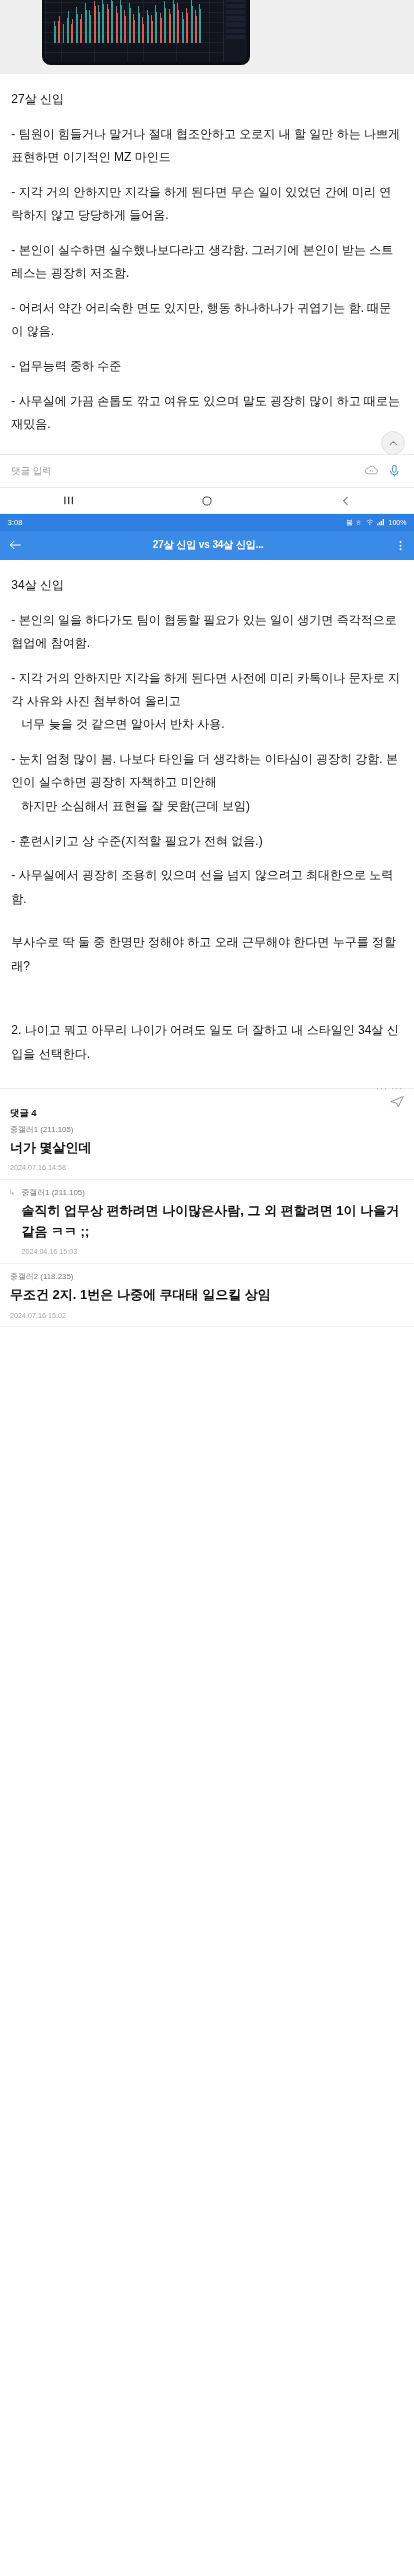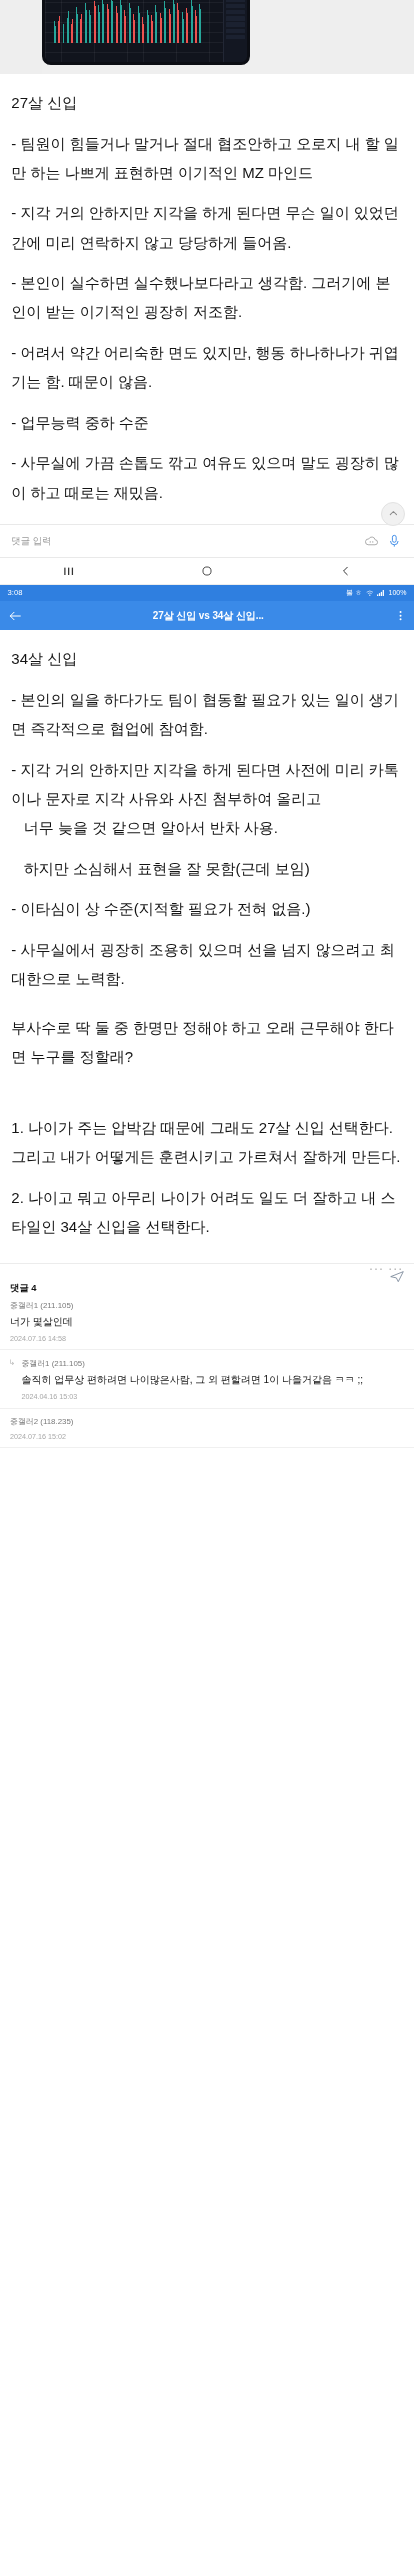"27살 신입" .article { font-size: 15px -> 12px }
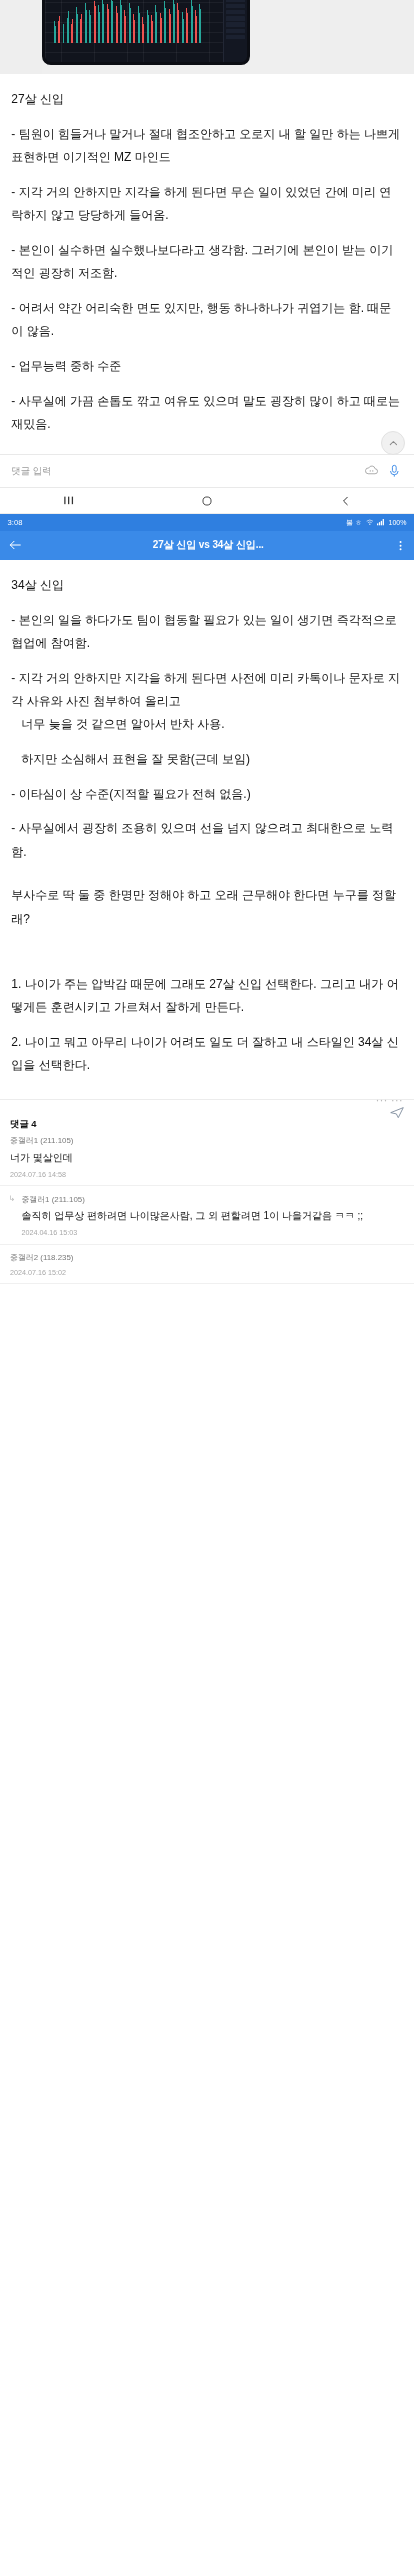"- 본인이 실수하면 실수했나보다라고 생각함." p { text: 이기적인 -> 스트레스는 }
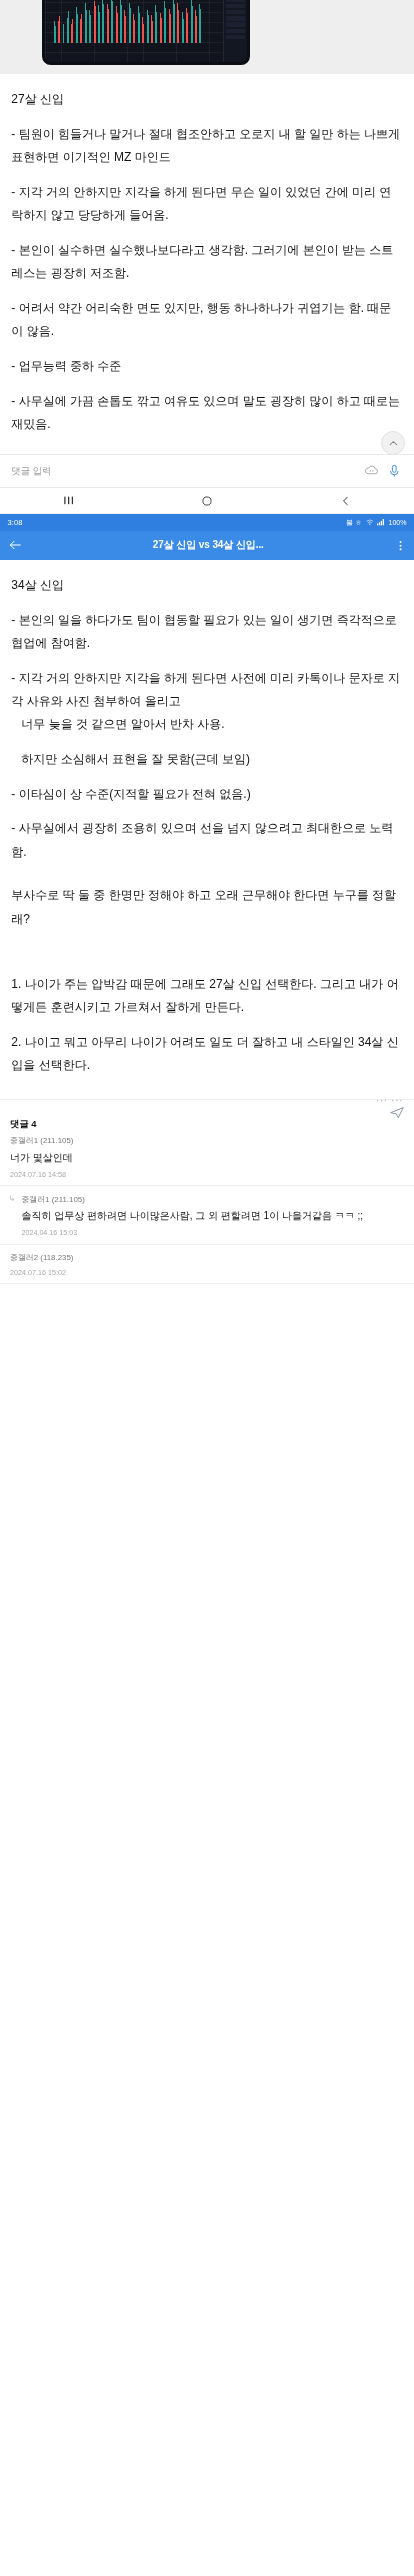"- 눈치 엄청 많이 봄." p.tight { html: none -> <p>- 눈치 엄청 많이 봄. 나보다 타인을 더 생각하는 이타심이 굉장히 강함. 본인이 실수하면 굉장히 자책하고 미안해</p> }
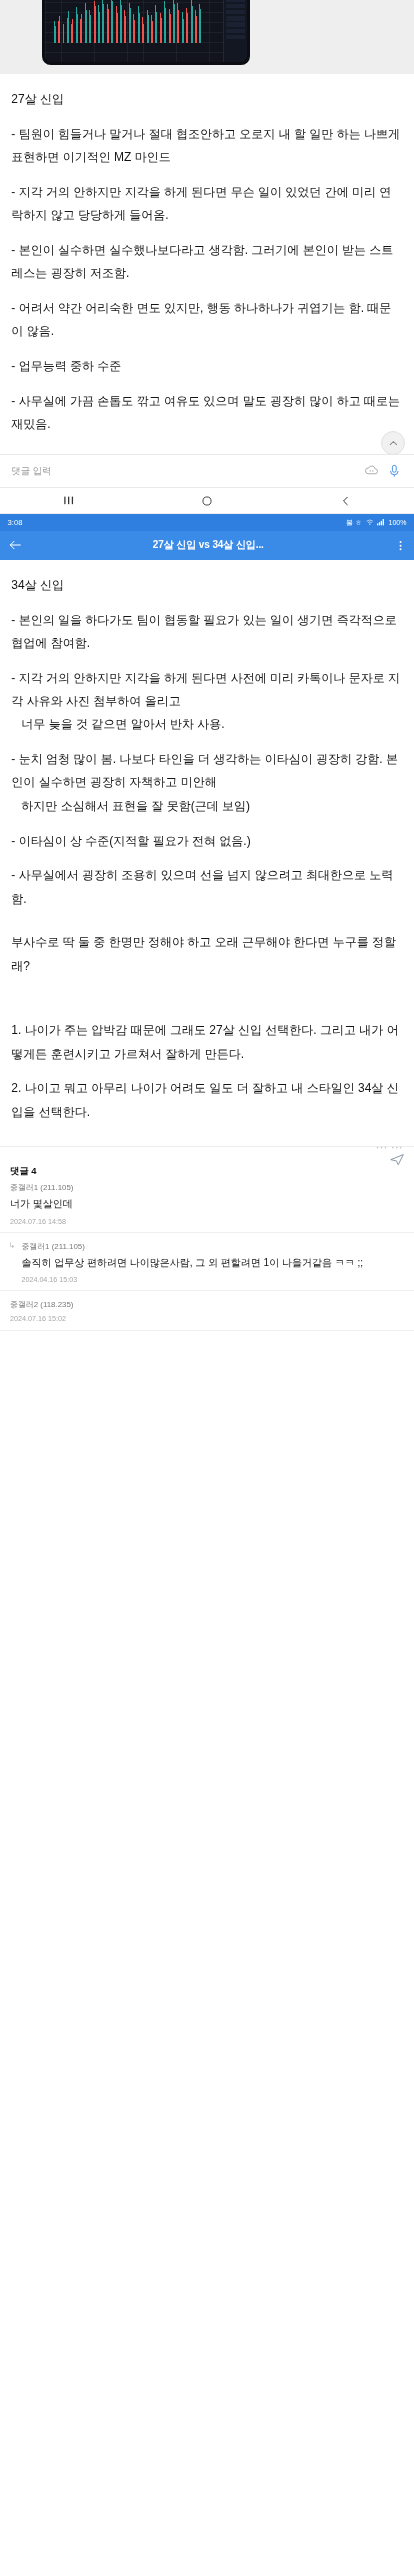"- 이타심이 상 수준(지적할 필요가" p { text: 이타심이 -> 훈련시키고 }
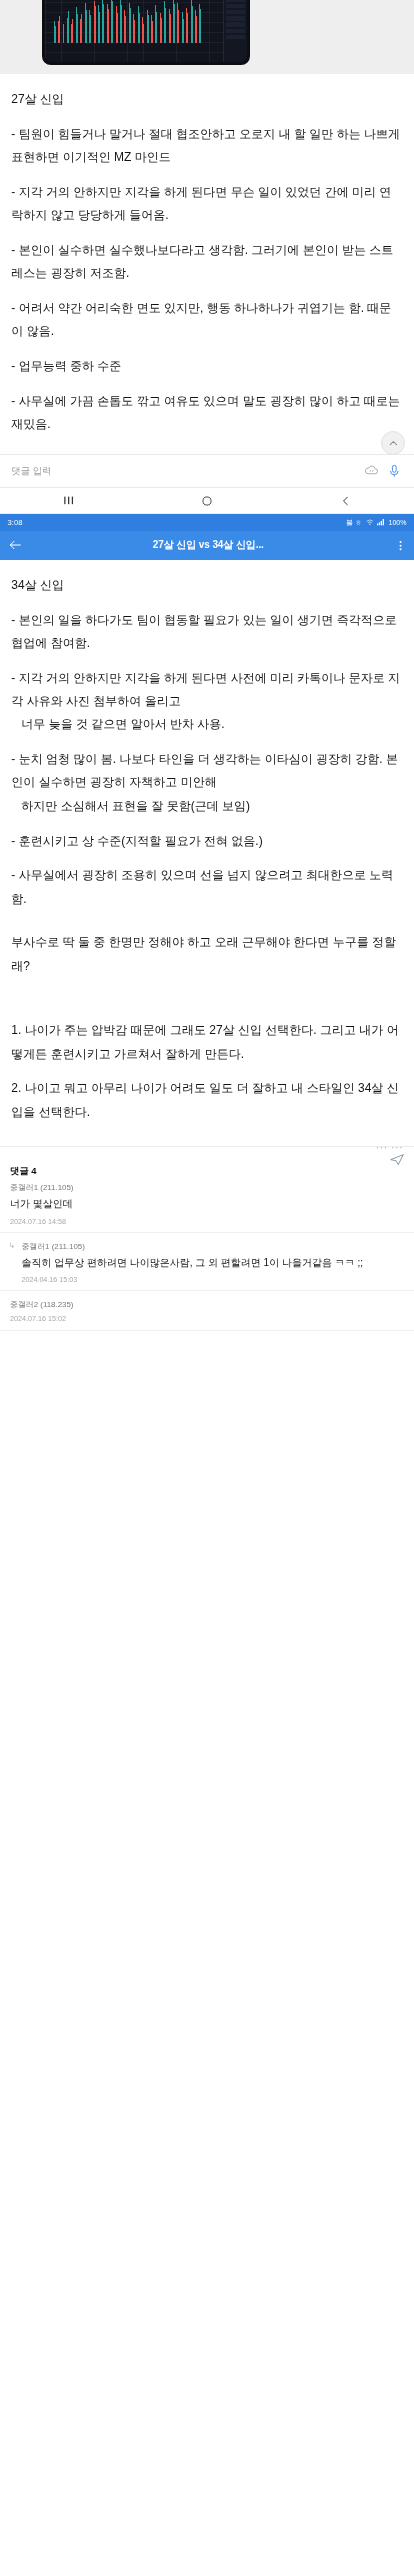"1. 나이가 주는 압박감 때문에" p { html: <p>1. 나이가 주는 압박감 때문에 그래도 27살 신입 선택한다. 그리고 내가 어떻게든 훈련시키고 가르쳐서 잘하게 만든다.</p> -> none }
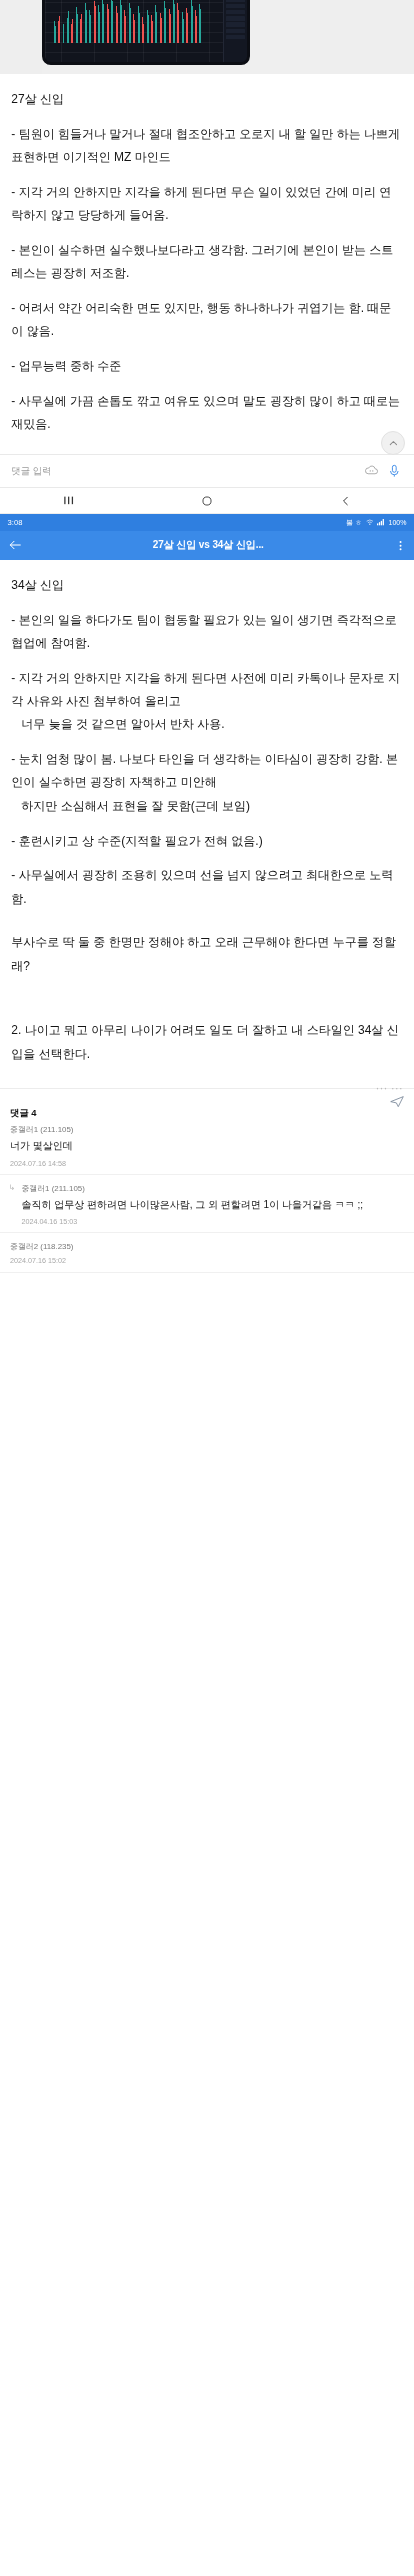"너가 몇살인데" .comment .body { font-size: 10px -> 13px; font-weight: none -> bold }
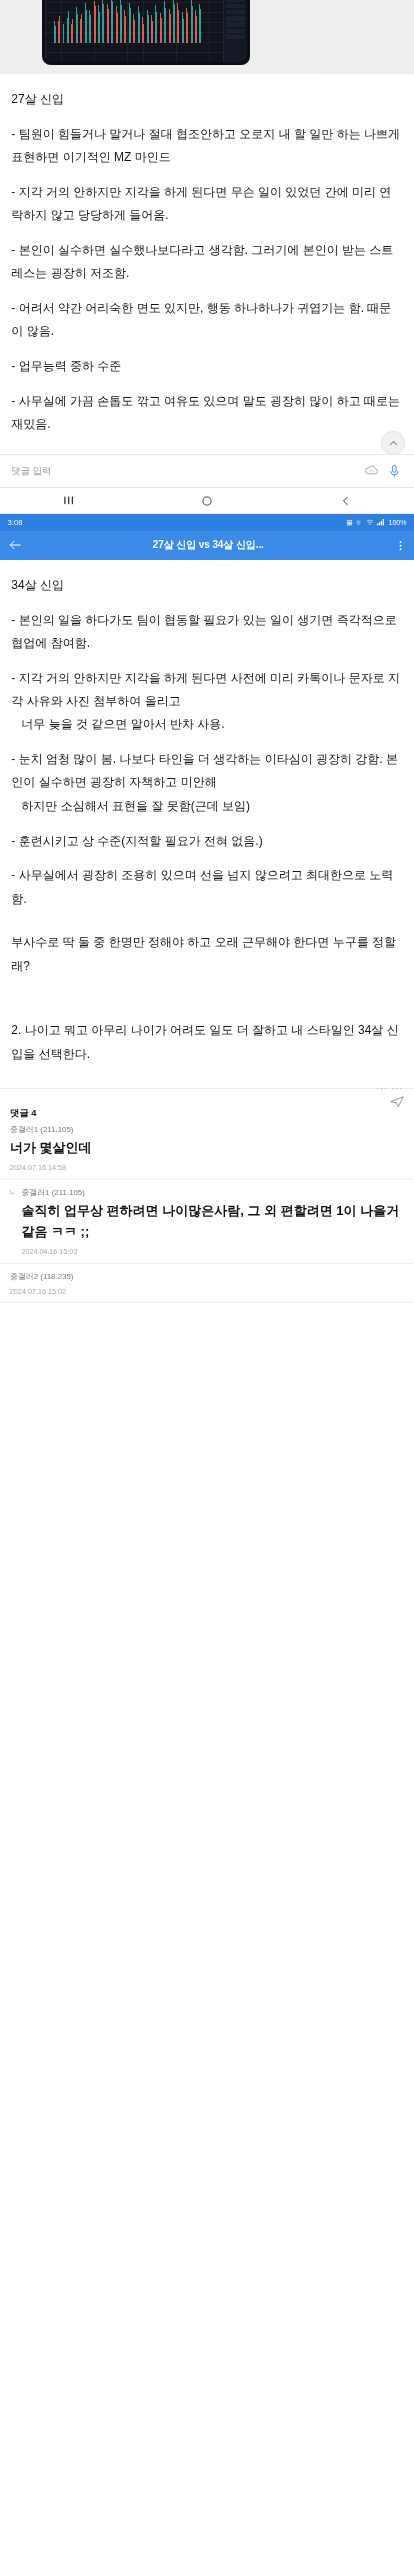"무조건 2지. 1번은 나중에 쿠대태" div.body { html: none -> <div>무조건 2지. 1번은 나중에 쿠대태 일으킬 상임</div> }
